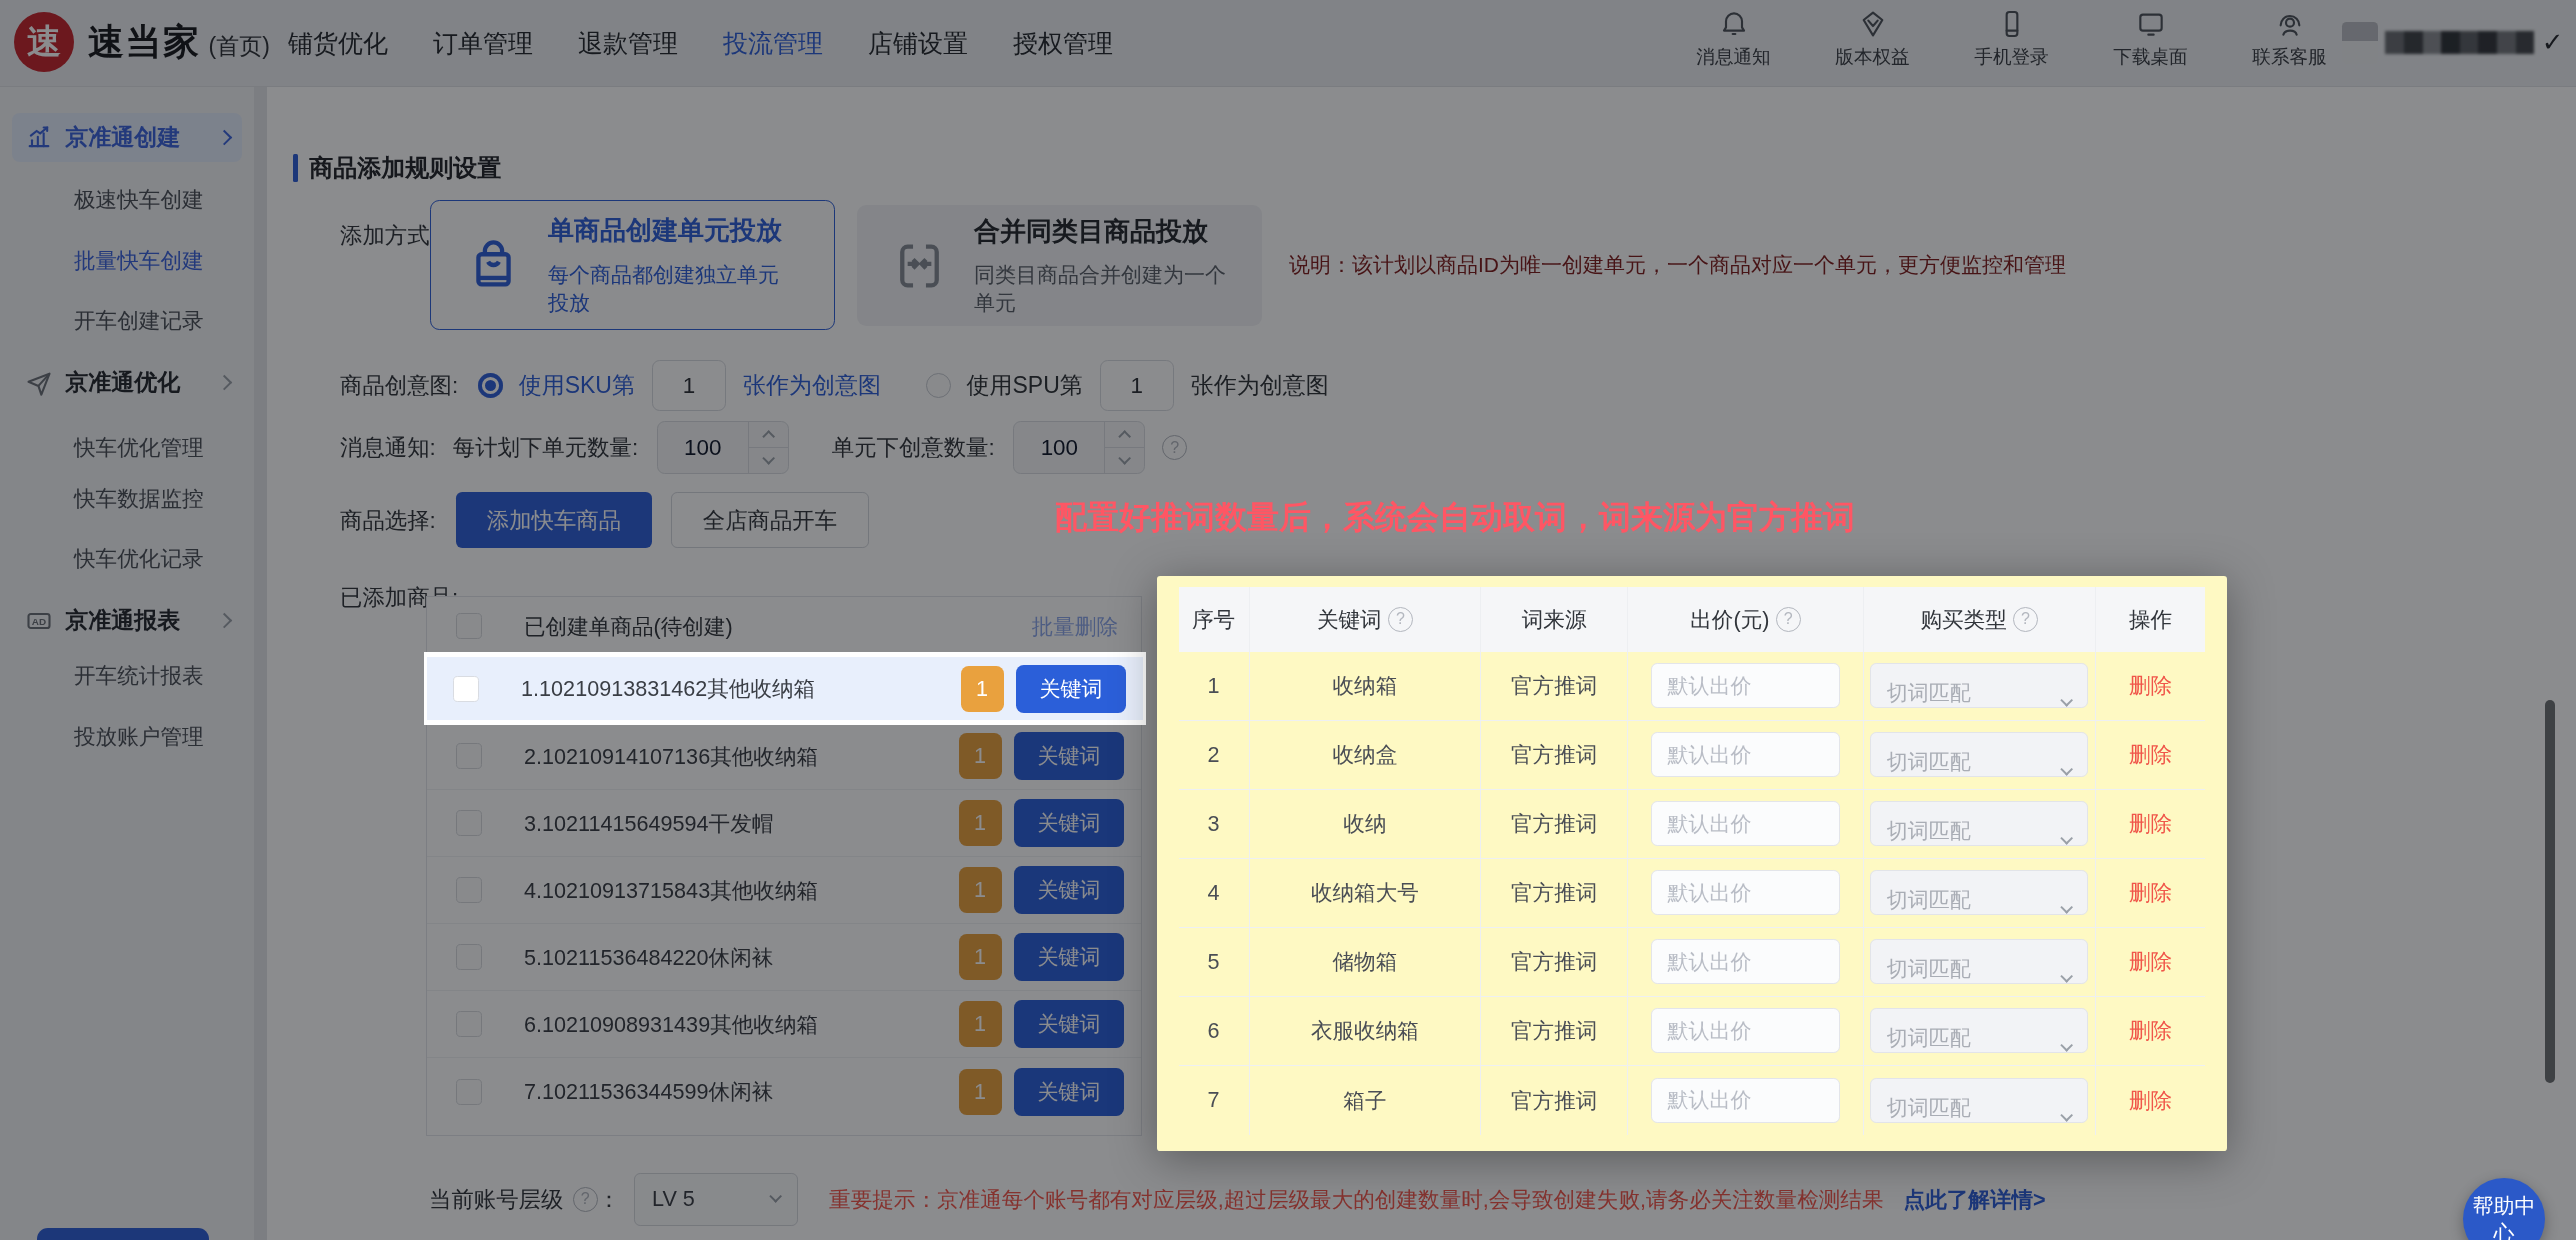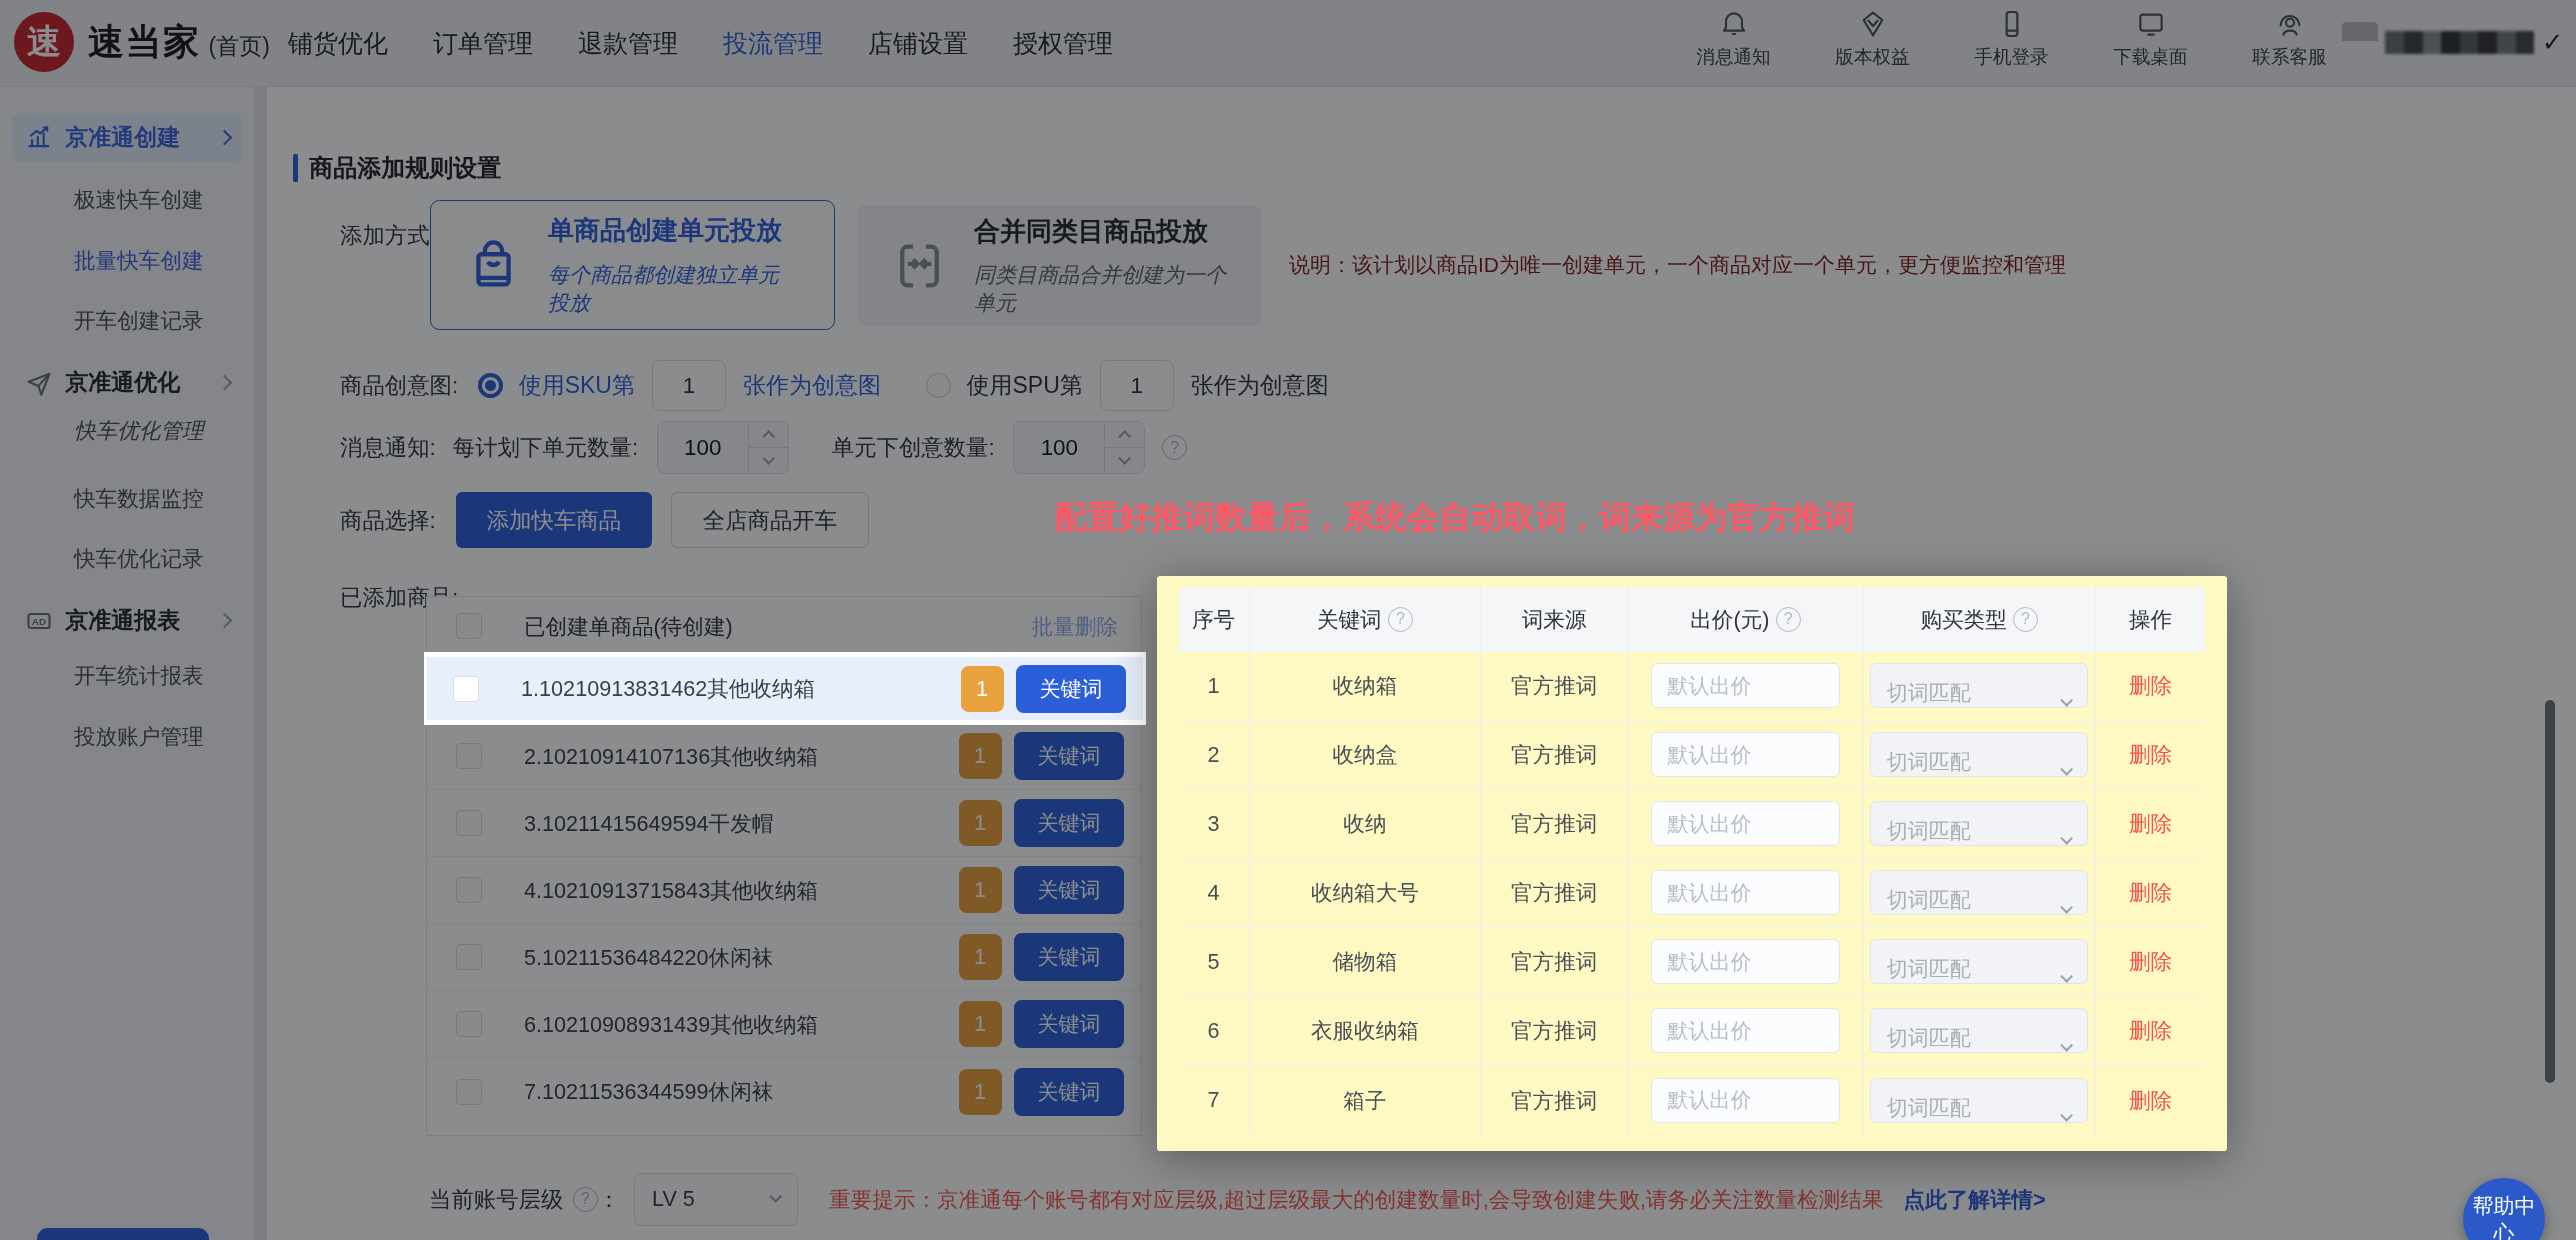"每个商品都创建独立单元投放" .mode-desc { font-style: italic -> none }
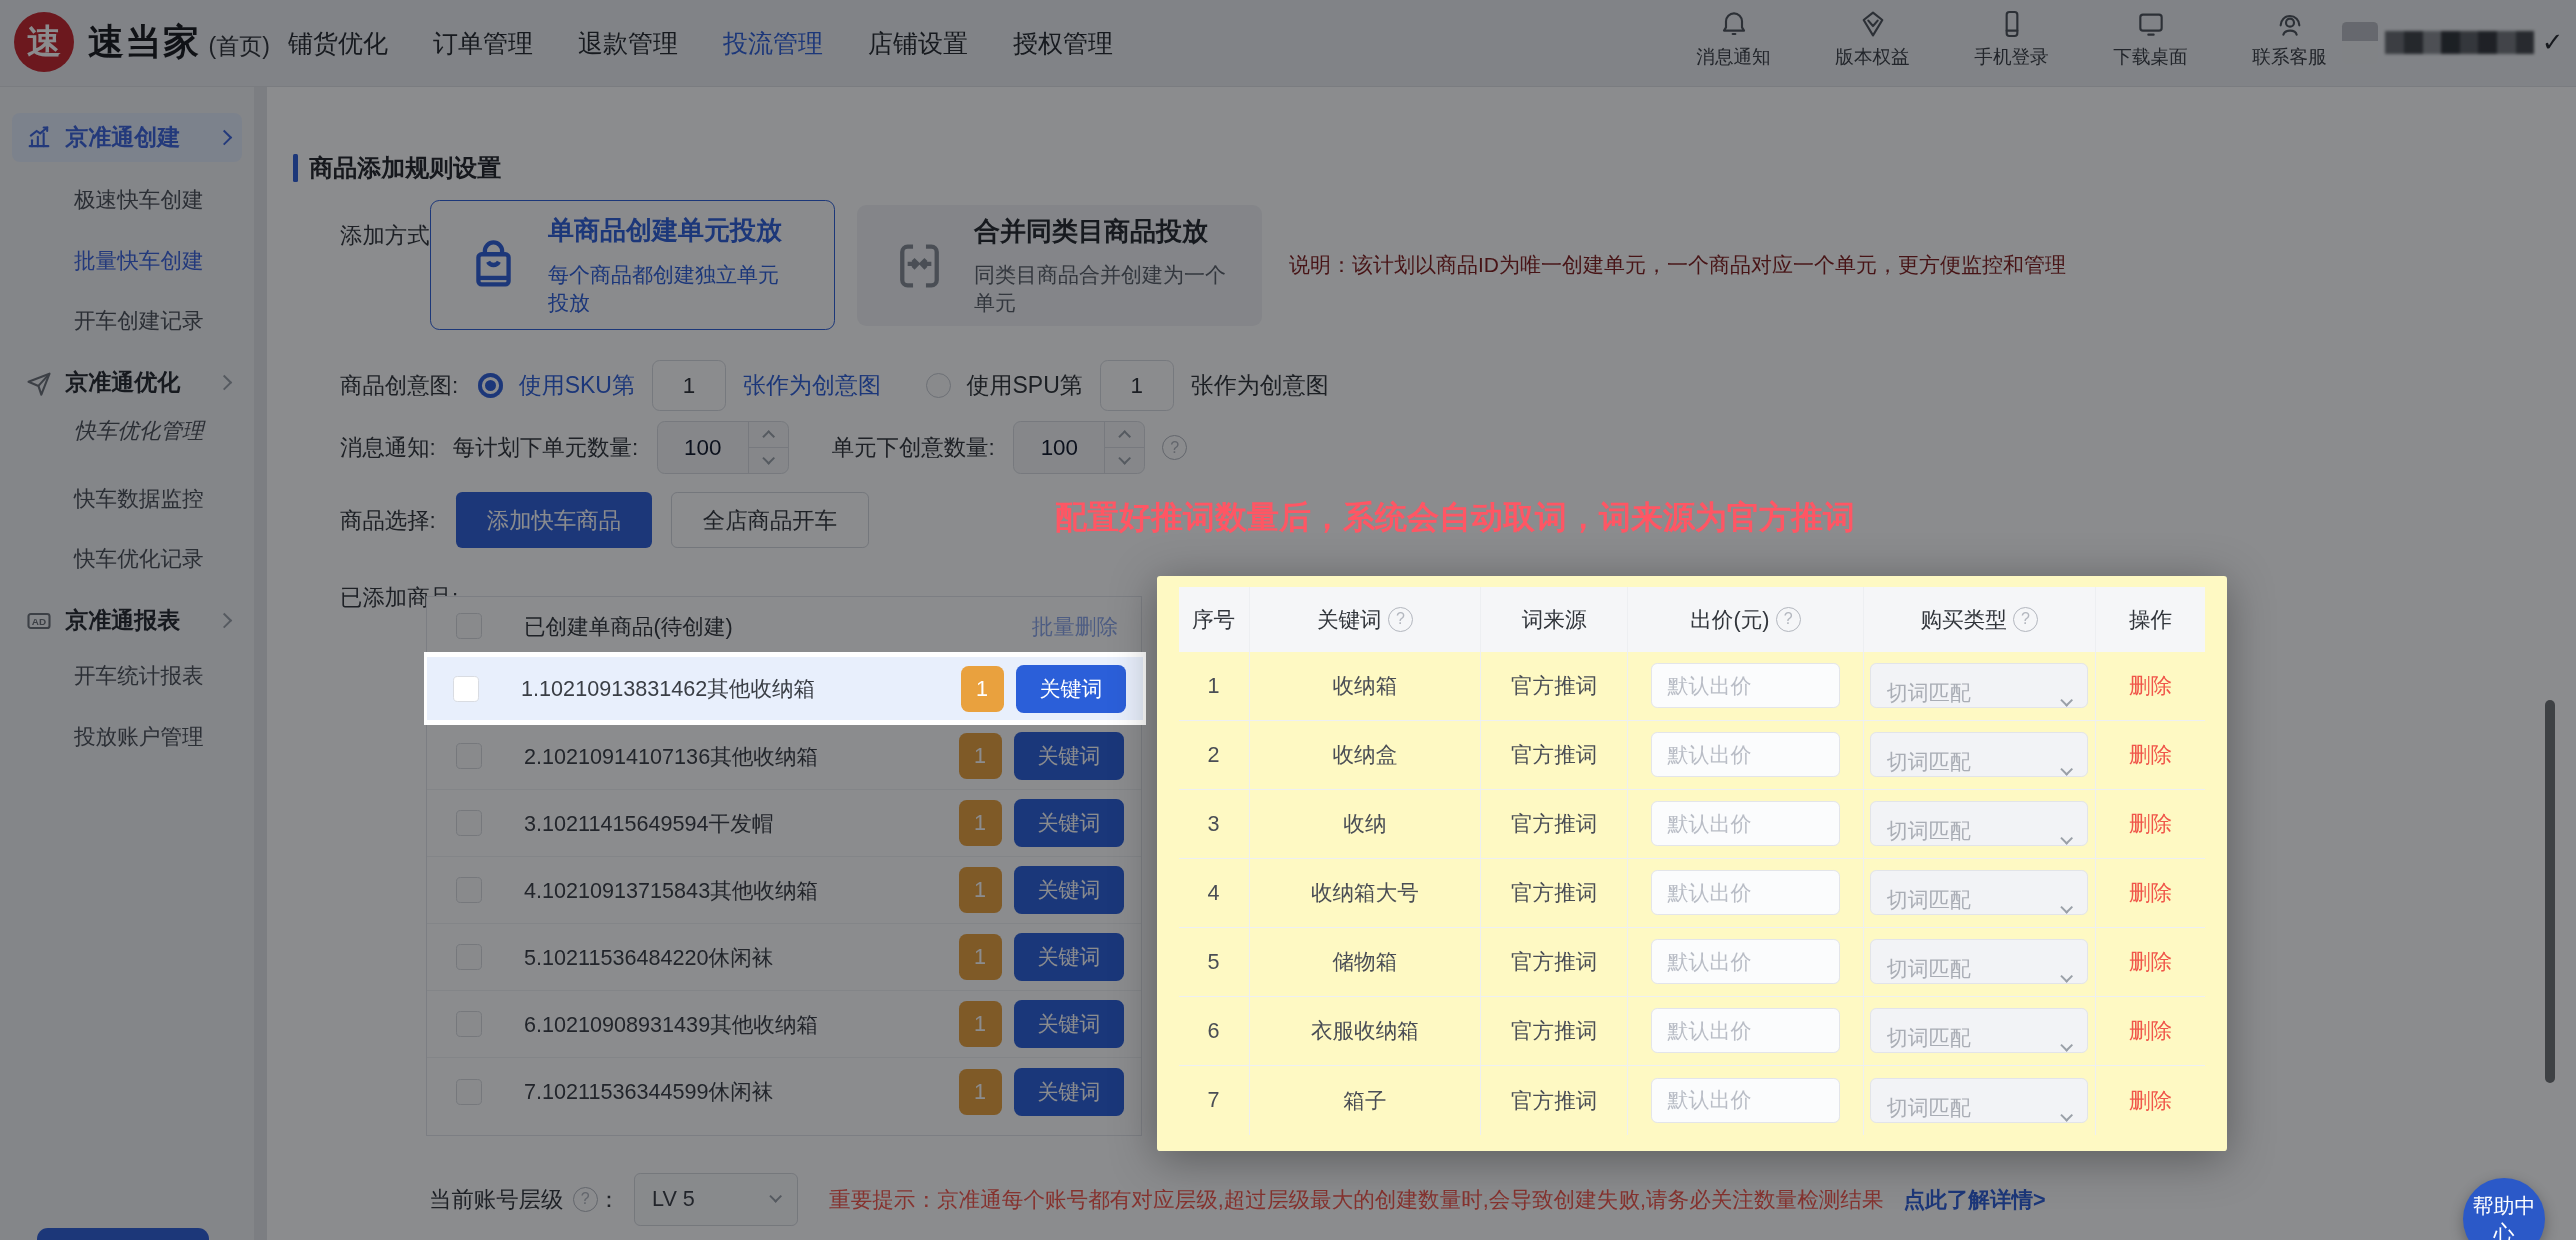"快车优化管理" div.side-sub { font-style: italic -> none; top: 322px -> 339px }
